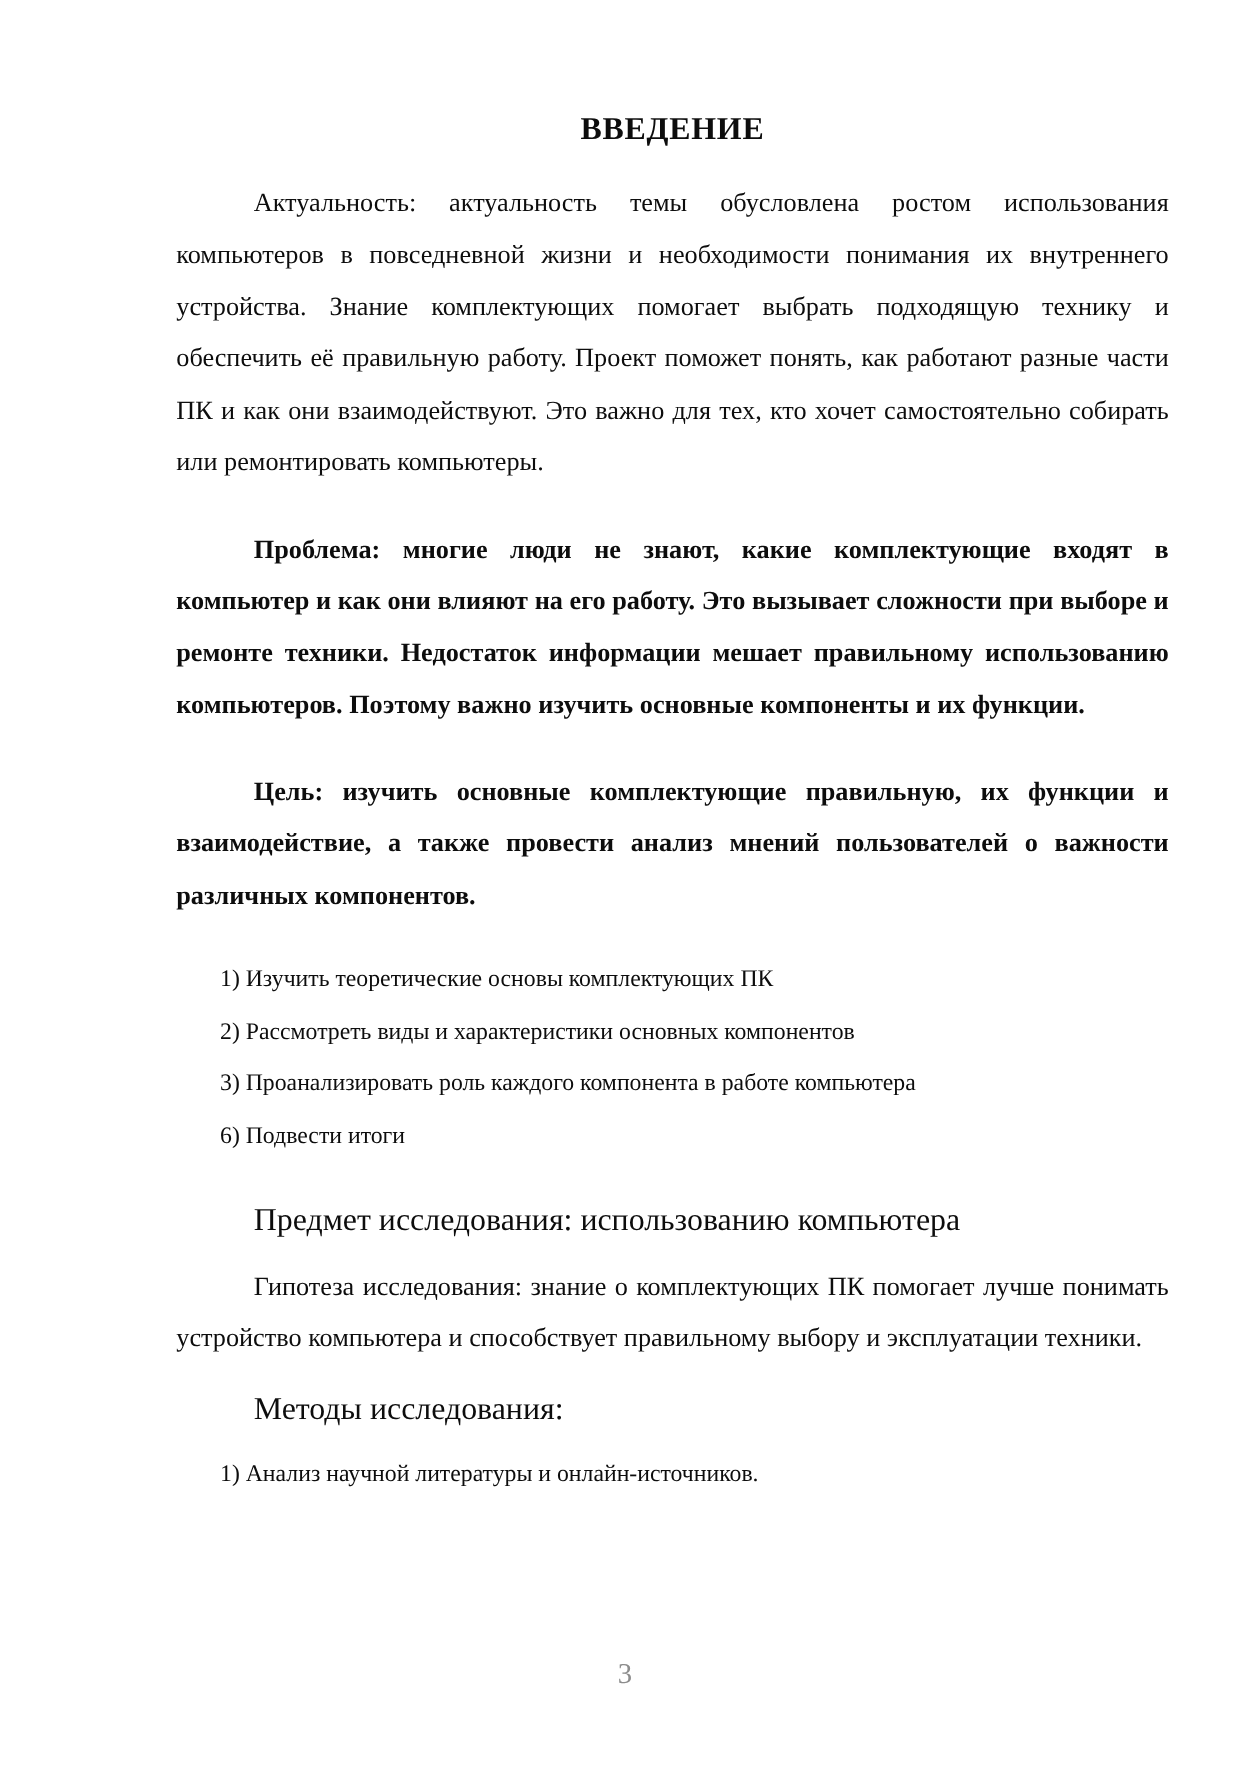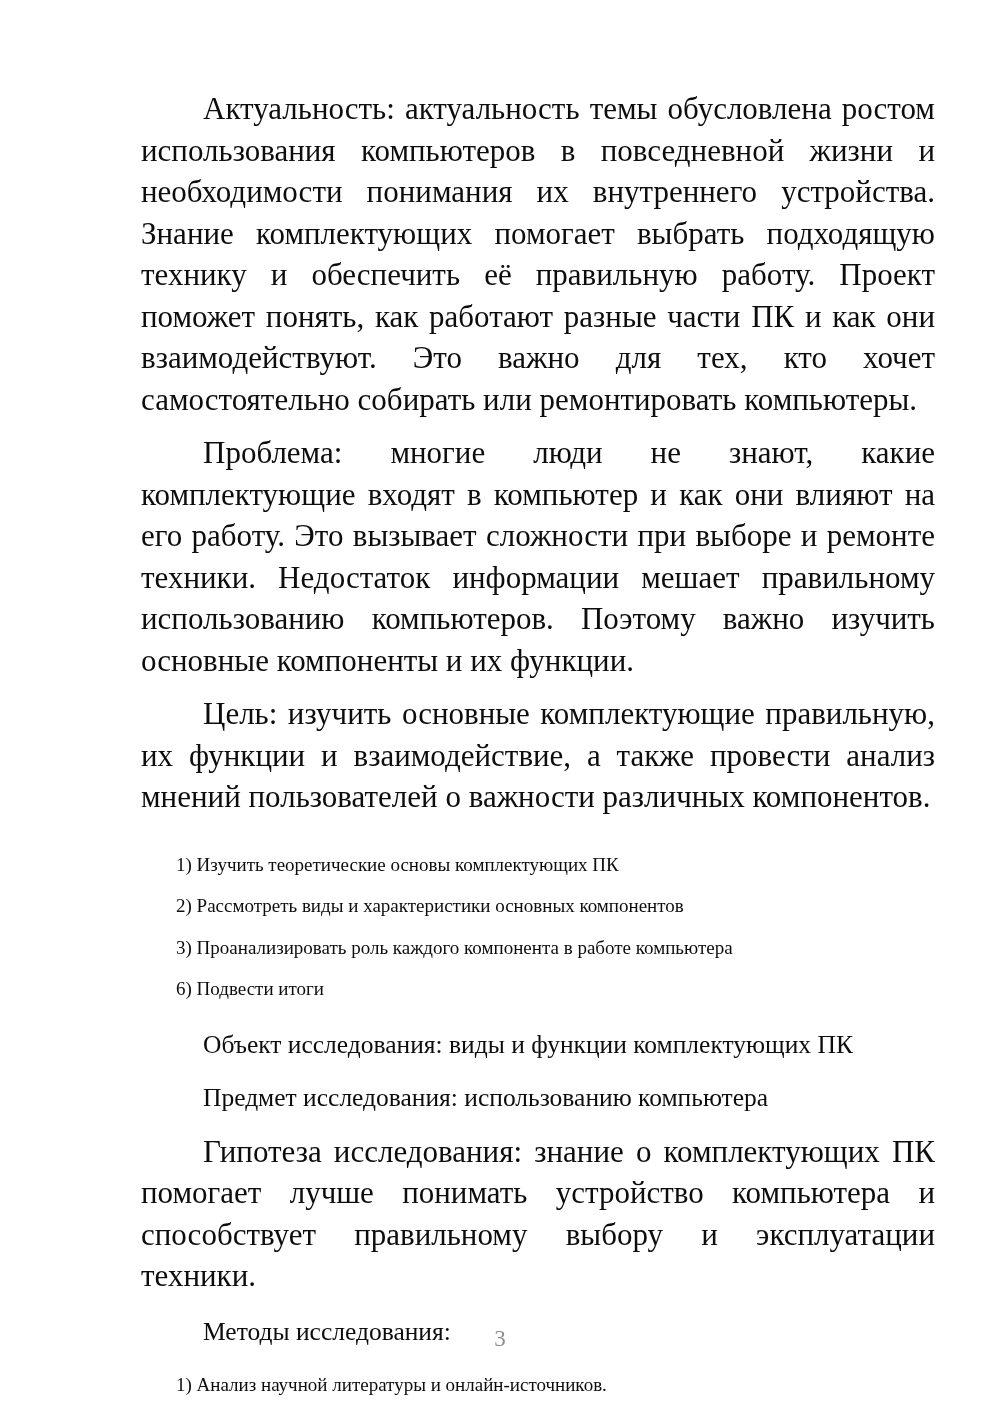"ВВЕДЕНИЕ" h1.doc-title { html: none -> <h1>ВВЕДЕНИЕ</h1> }
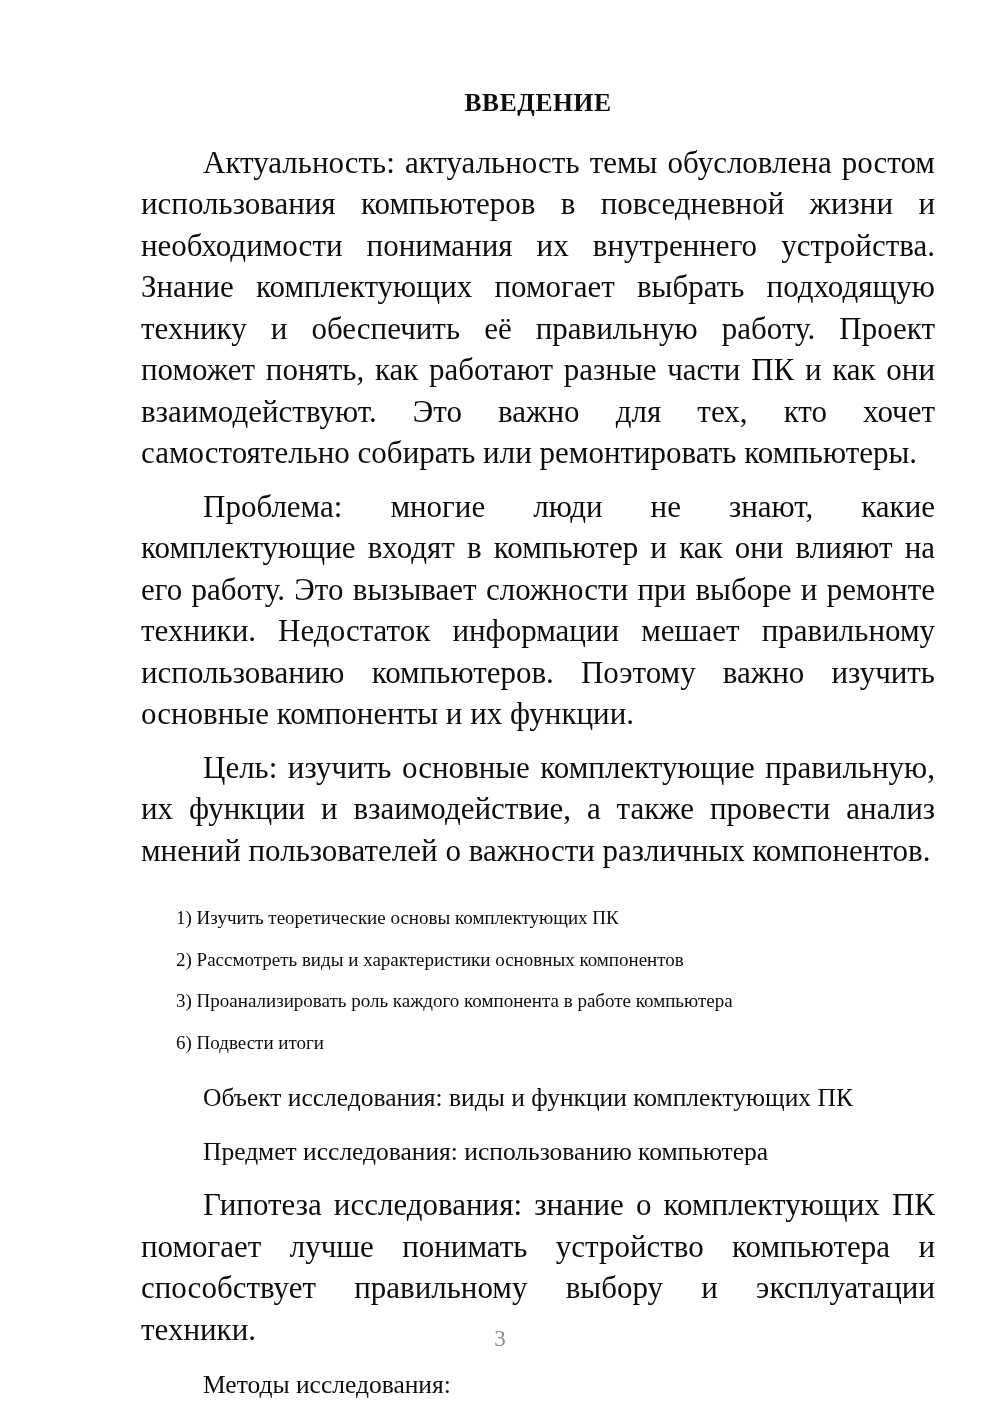"Актуальность: актуальность темы" p.para { font-size: 31px -> 21px }
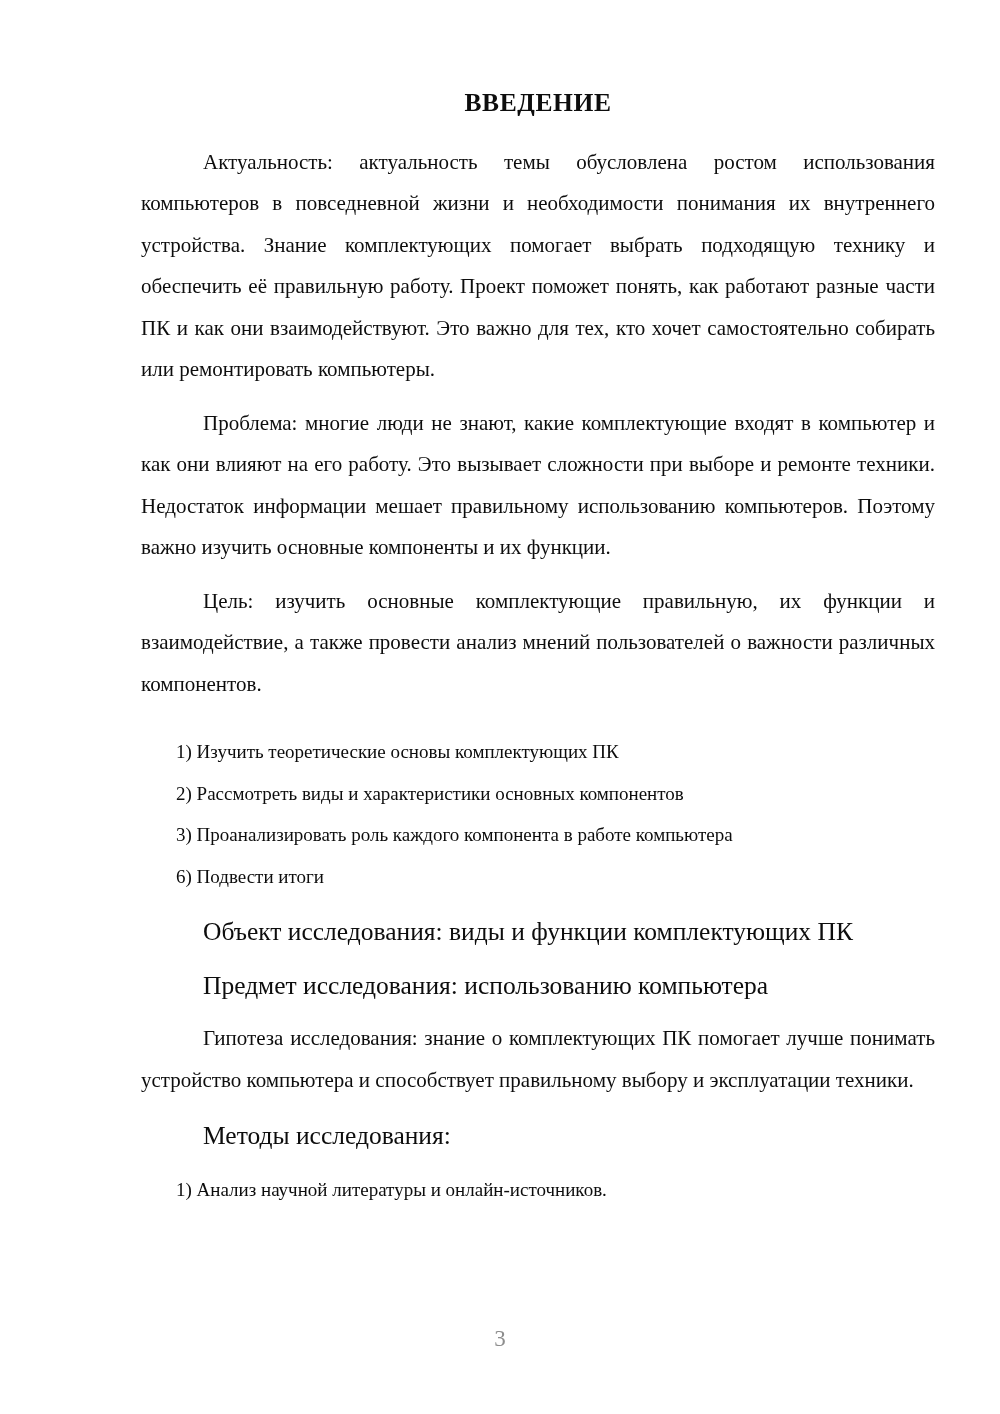"Проблема: многие люди не знают," .para + .para { font-weight: none -> bold; margin-top: 12px -> 28px }
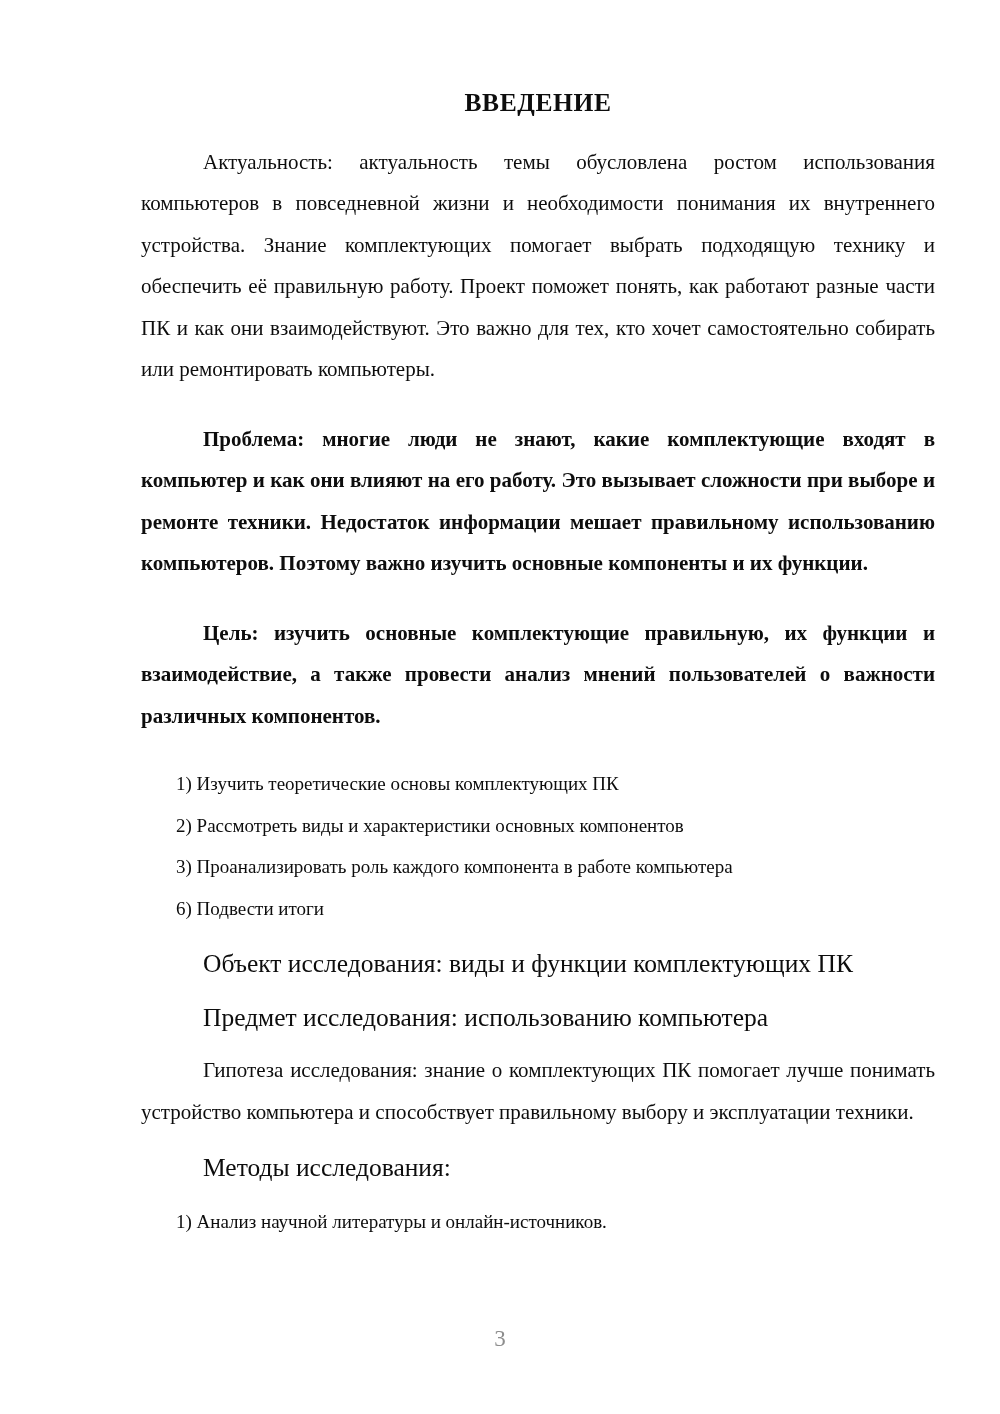"Объект исследования: виды и функции" p.single-line { html: <p>Объект исследования: виды и функции комплектующих ПК</p> -> none }
